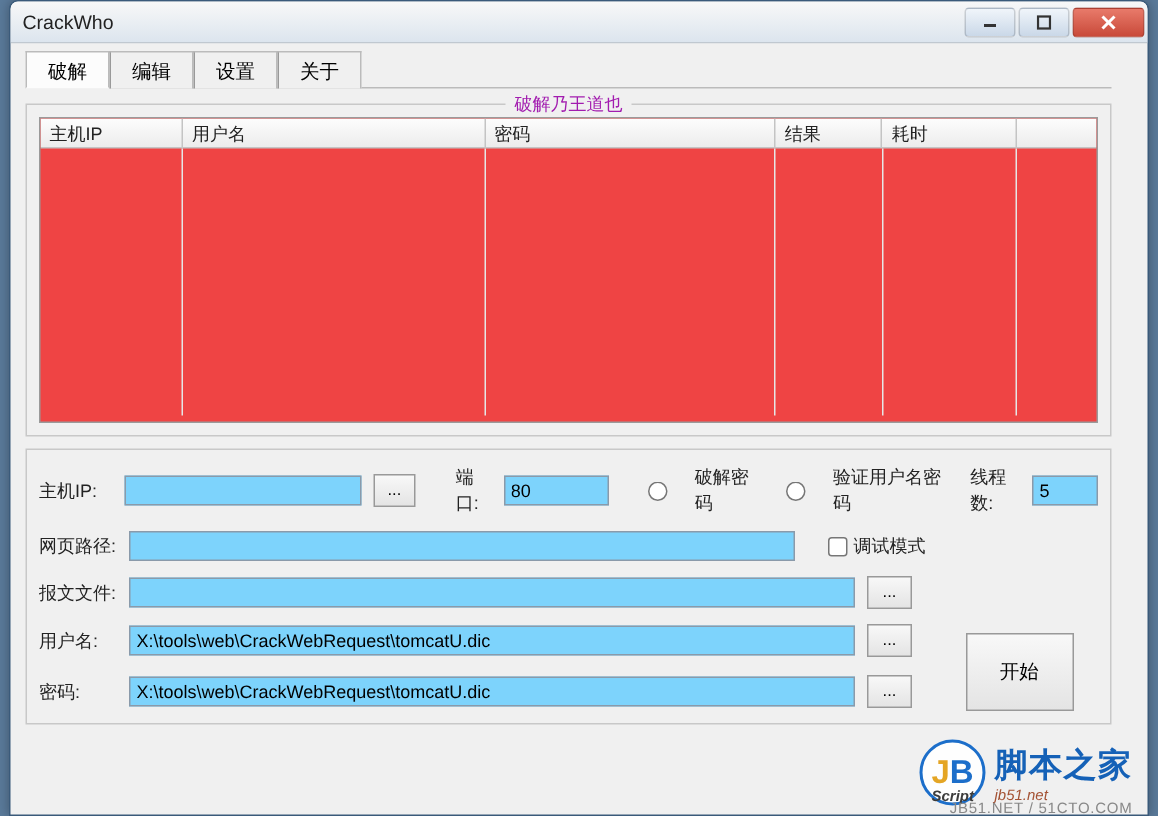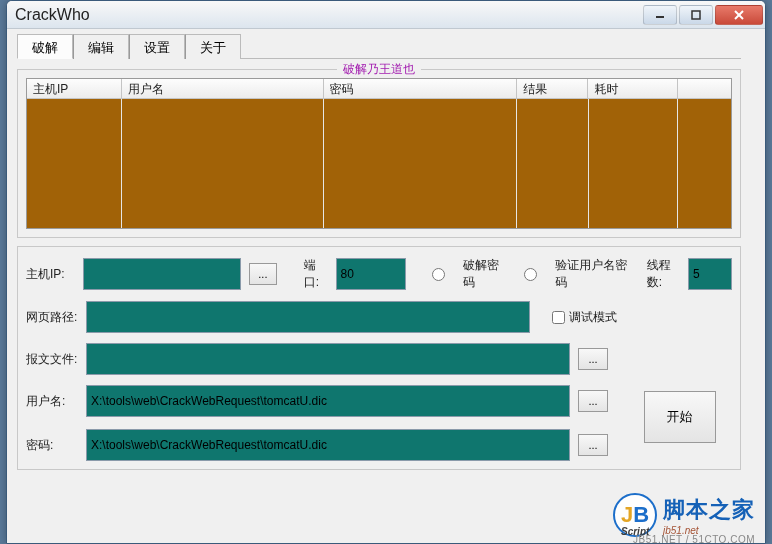"CrackWho" .titlebar .title { font-size: 16px -> 13px }
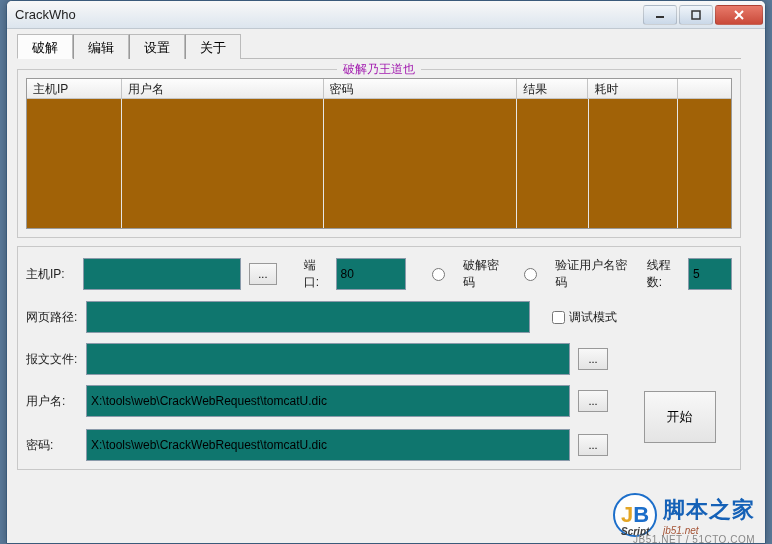"主机IP" .listview { background: #a16207 -> #ef4444; height: 151px -> 204px }
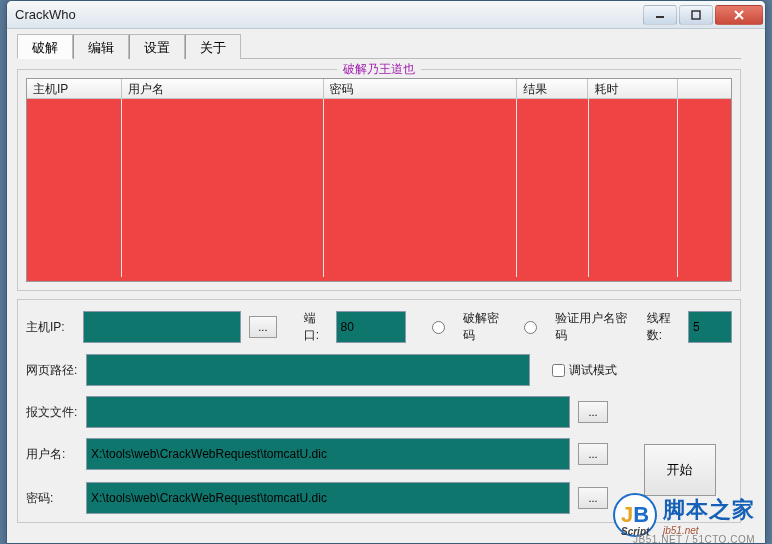"80" input[type=text] { background: #0f766e -> #7dd3fc; height: 32px -> 20px }
